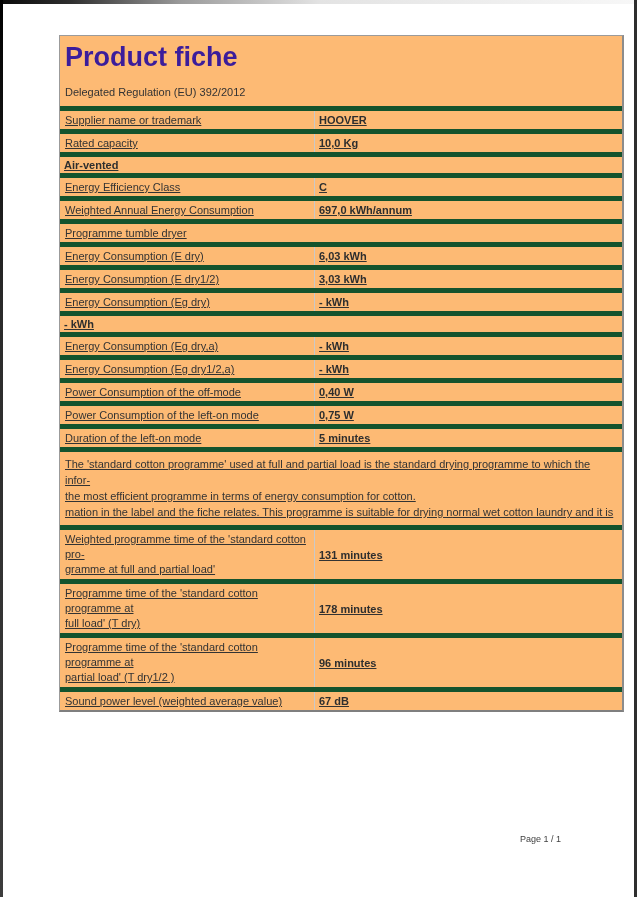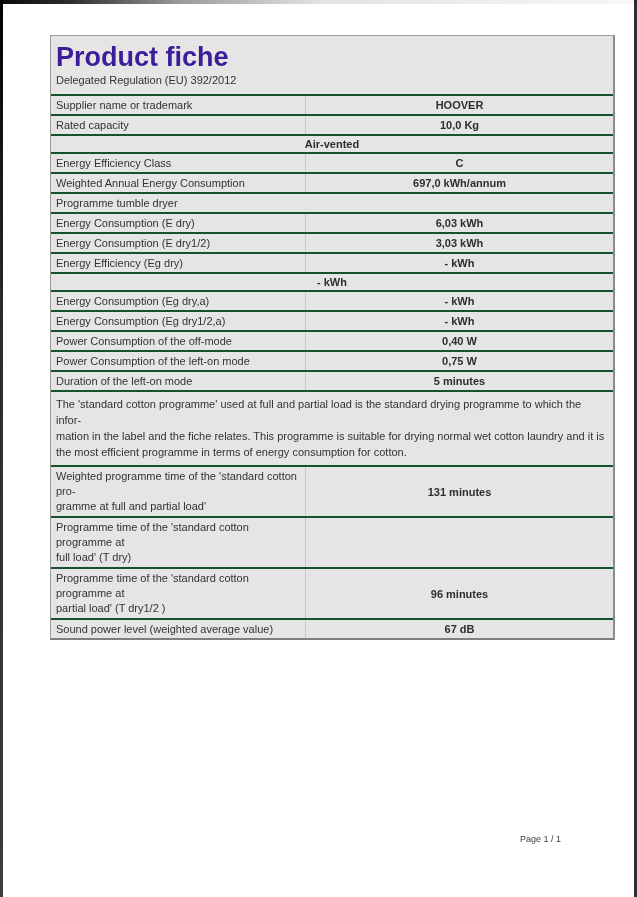"Product fiche" .doc { background: #e5e5e5 -> #fdba74; left: 50px -> 59px }
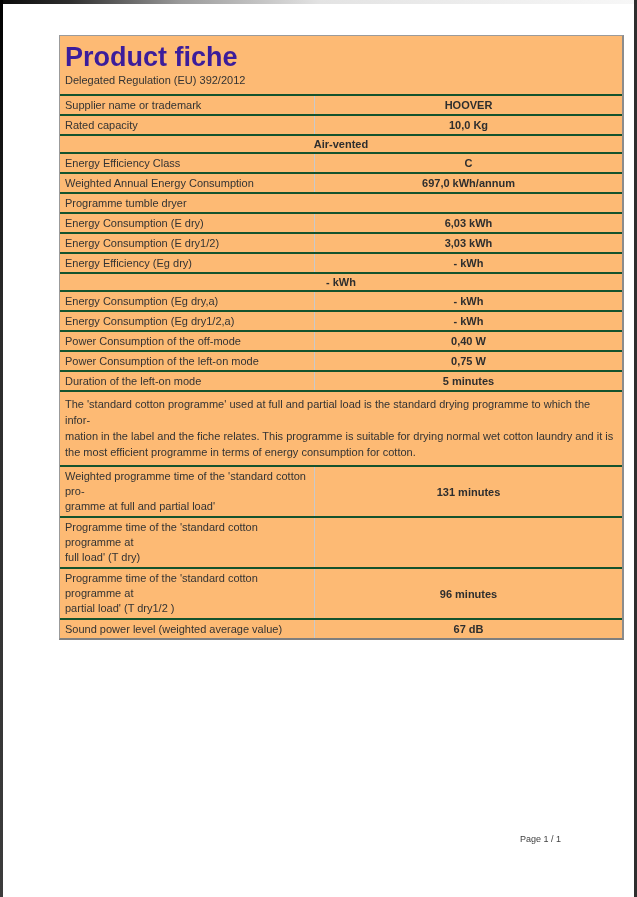"Delegated Regulation (EU) 392/2012" .doc-subtitle { margin-top: 2px -> 14px }
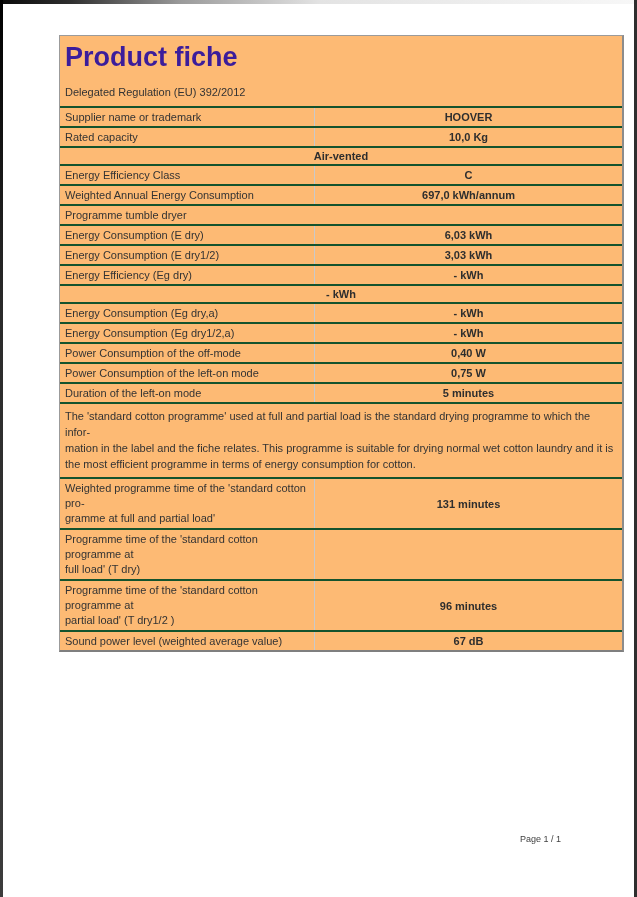"Supplier name or trademark" .row { border-top: 2px solid #14532d -> 5px solid #14532d; text-decoration: none -> underline }
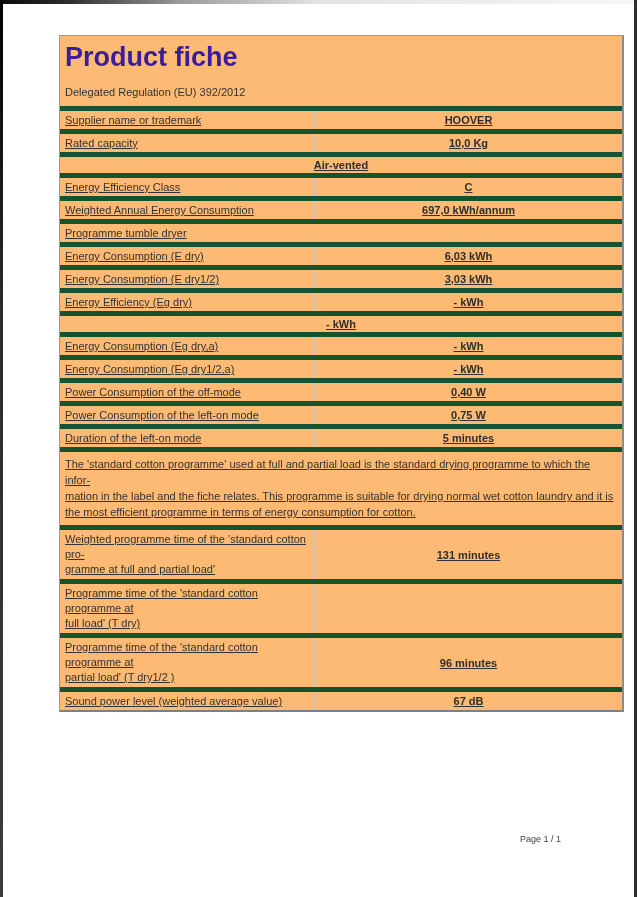"HOOVER" .row .value { text-align: center -> none }
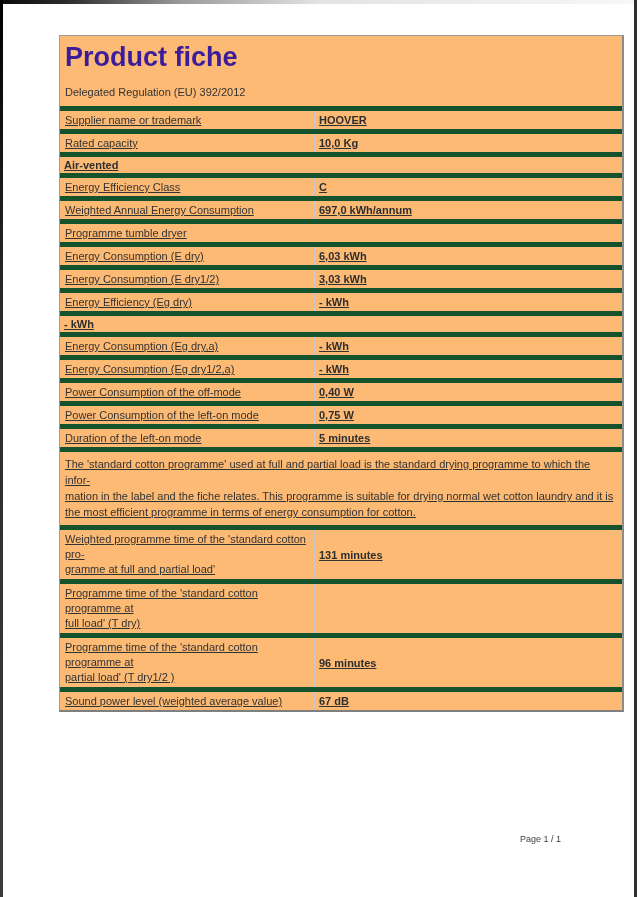"Energy Efficiency (Eg dry)" div.label { text: Efficiency -> Consumption }
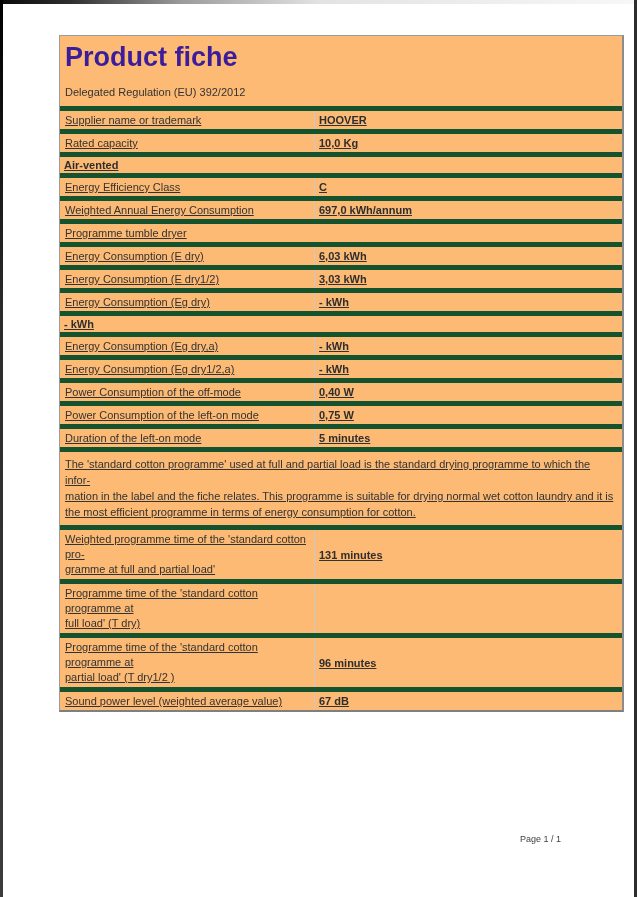"mation in the label and" span.line { order: before "the most efficient programme in" -> after "the most efficient programme in" }
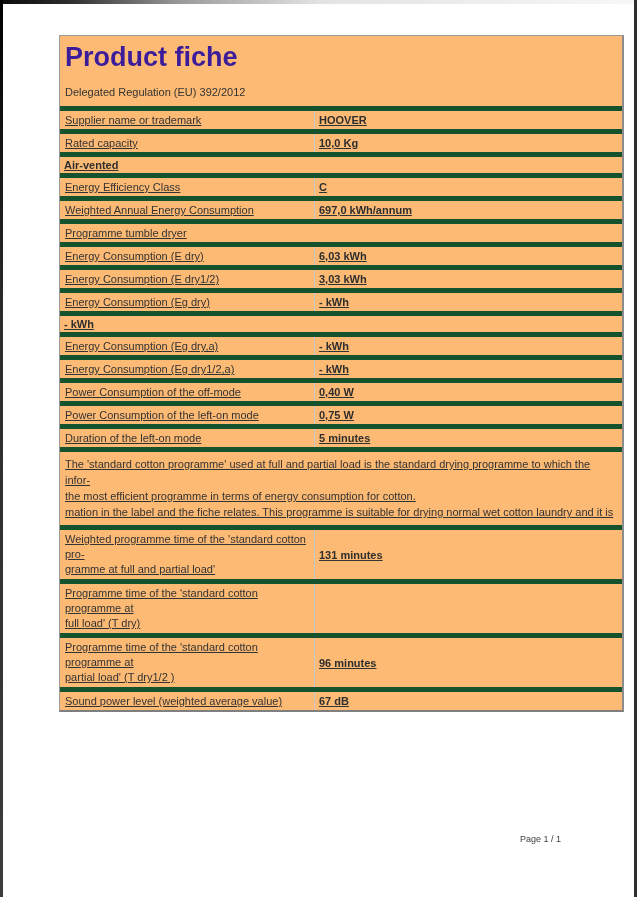"178 minutes" div.value { html: none -> <div>178 minutes</div> }
